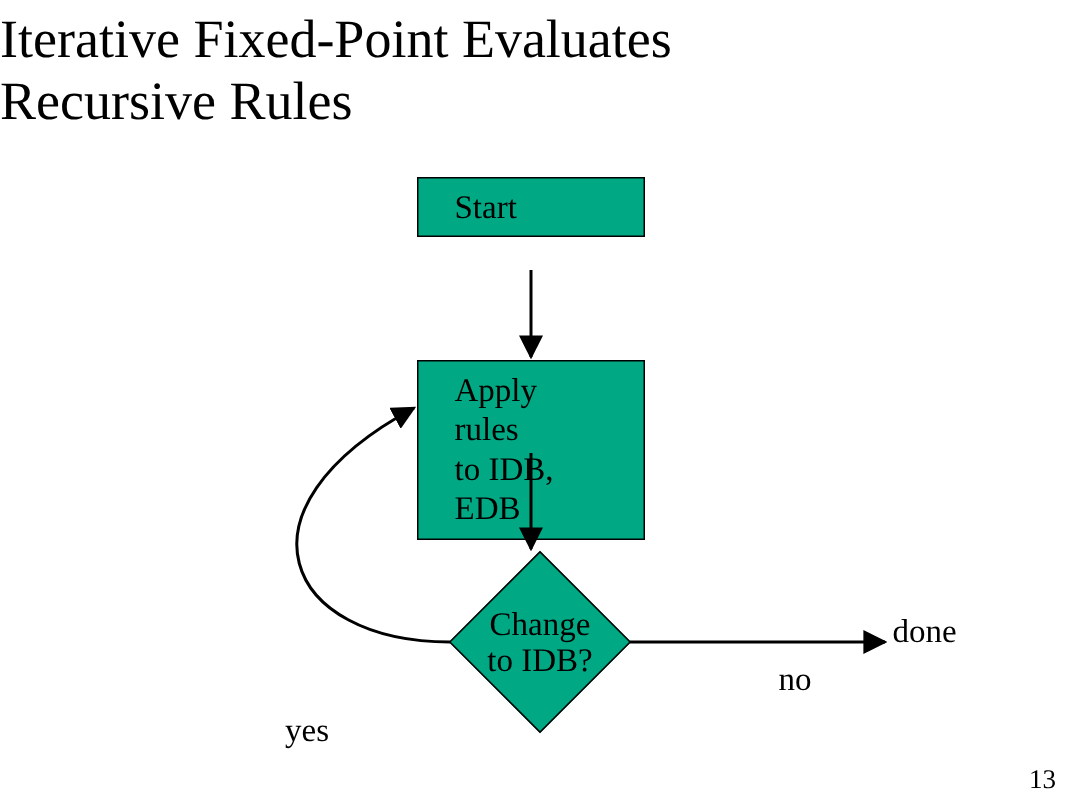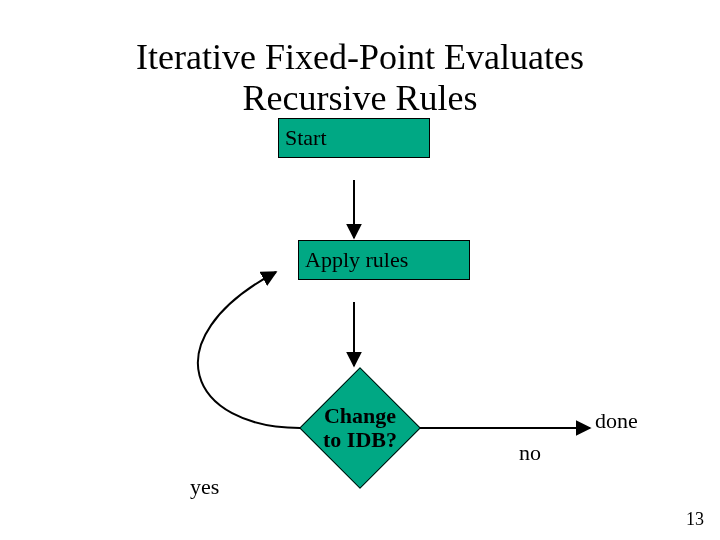"Iterative Fixed-Point Evaluates" .title { margin-top: 31px -> none; text-align: center -> left }
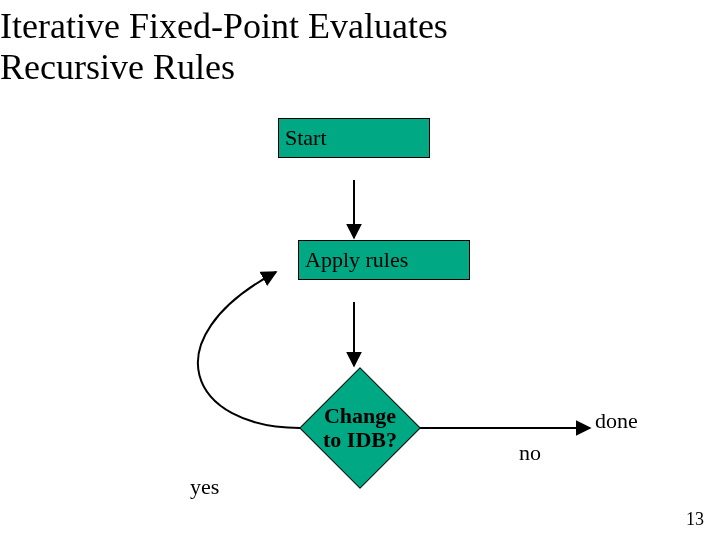"Start" .box { padding: 6px 6px -> 6px 24px }
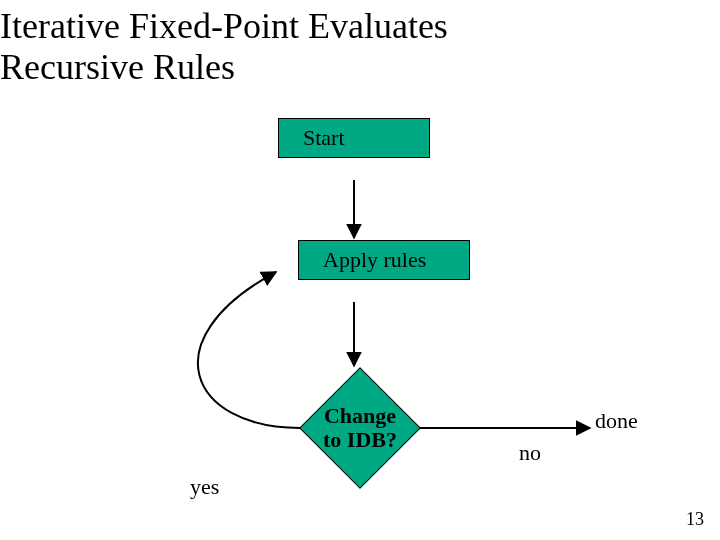"Apply rules" div.box { margin-left: 20px -> none; width: 172px -> 152px }
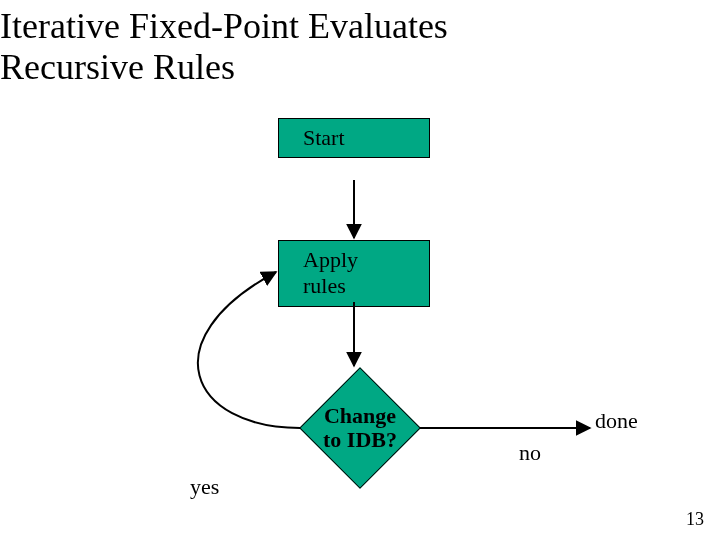"to IDB, EDB" div { html: none -> <div>to IDB, EDB</div> }
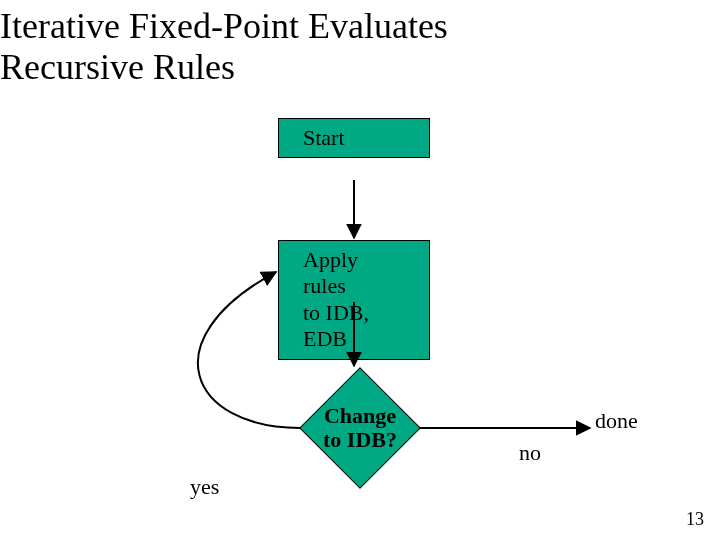"Change" .diamond-label { font-weight: bold -> none }
